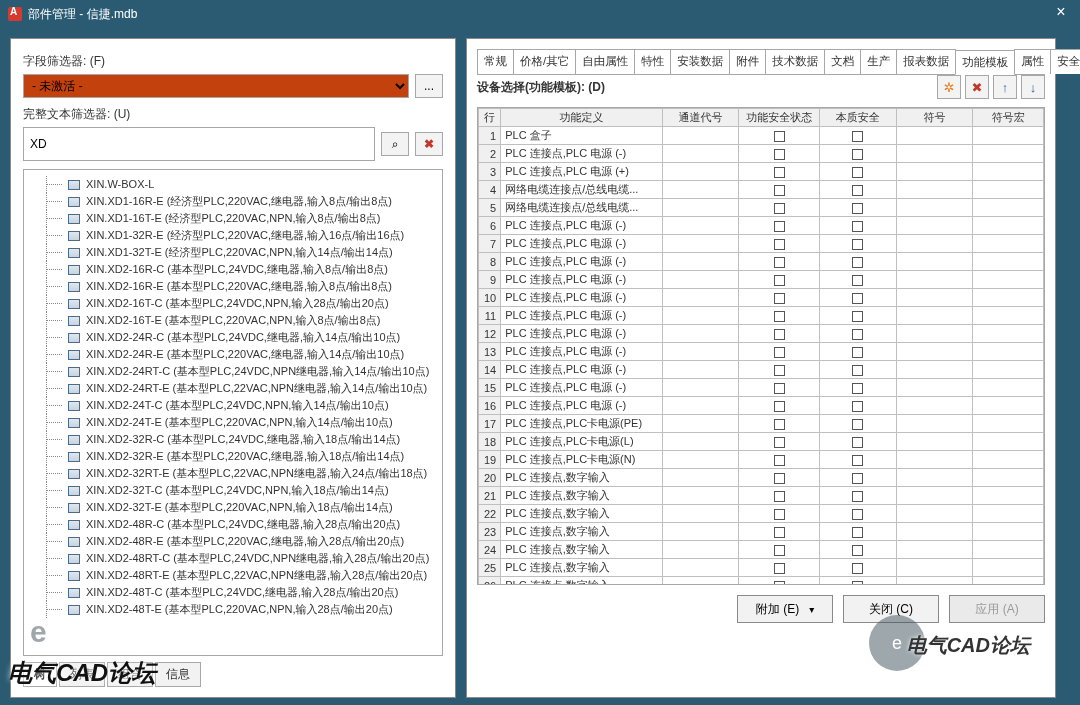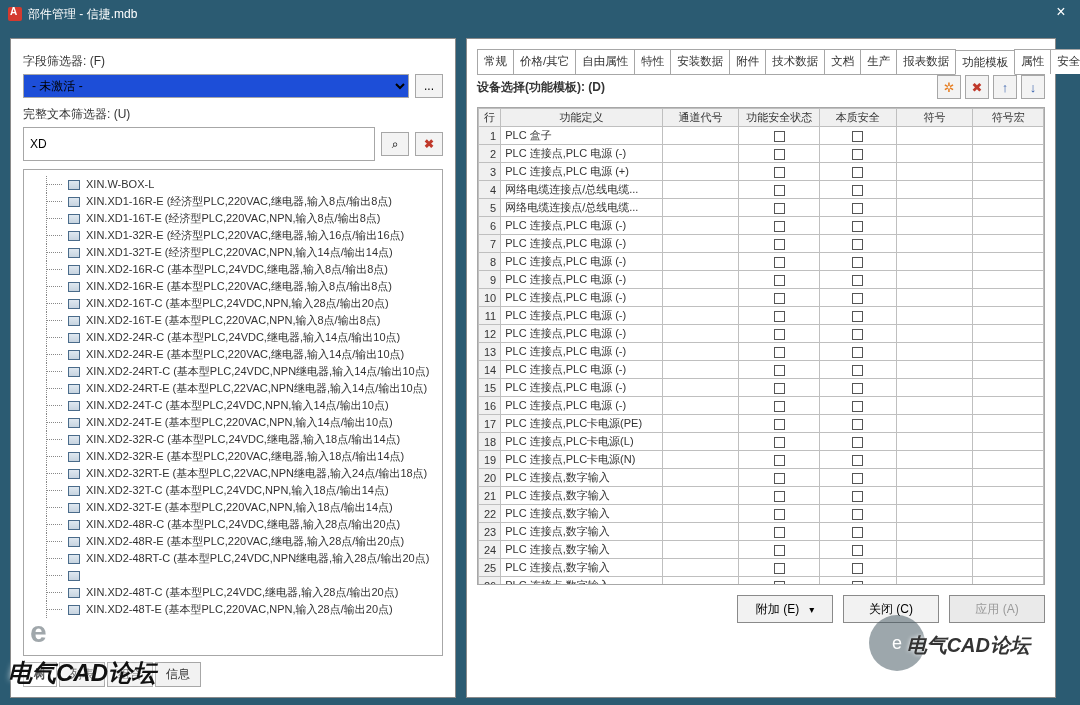"- 未激活 -" select.filter { background: #1d4ed8 -> #c2410c }
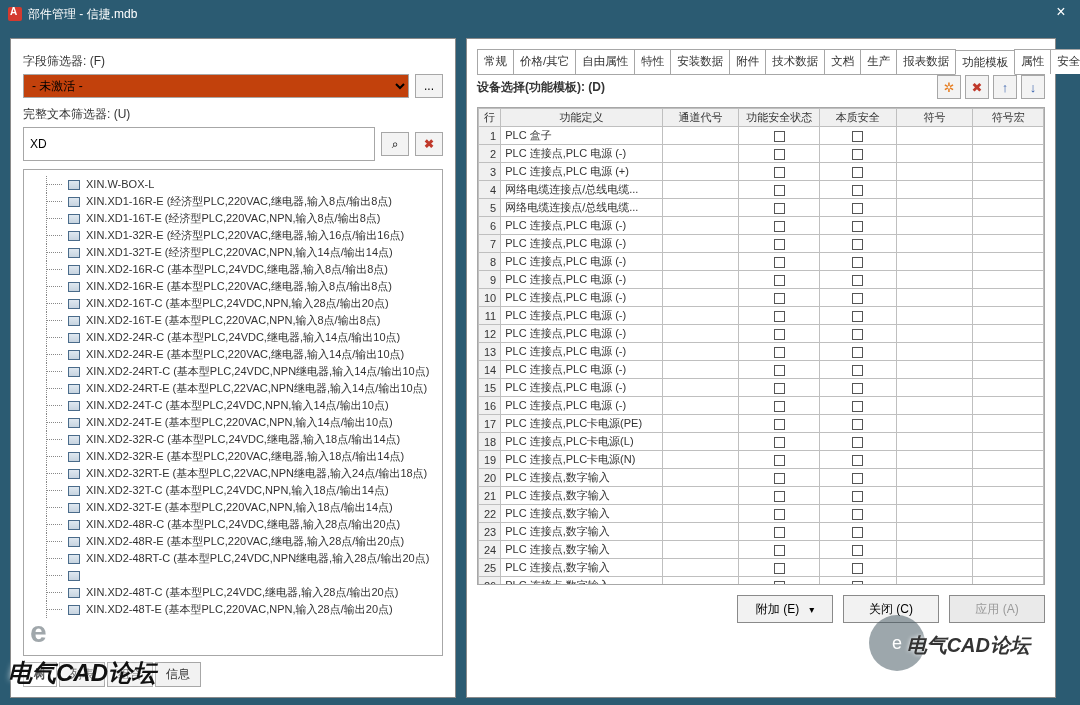"XIN.XD2-48RT-E" span { html: none -> <span>XIN.XD2-48RT-E (基本型PLC,22VAC,NPN继电器,输入28点/输出20点)</span> }
